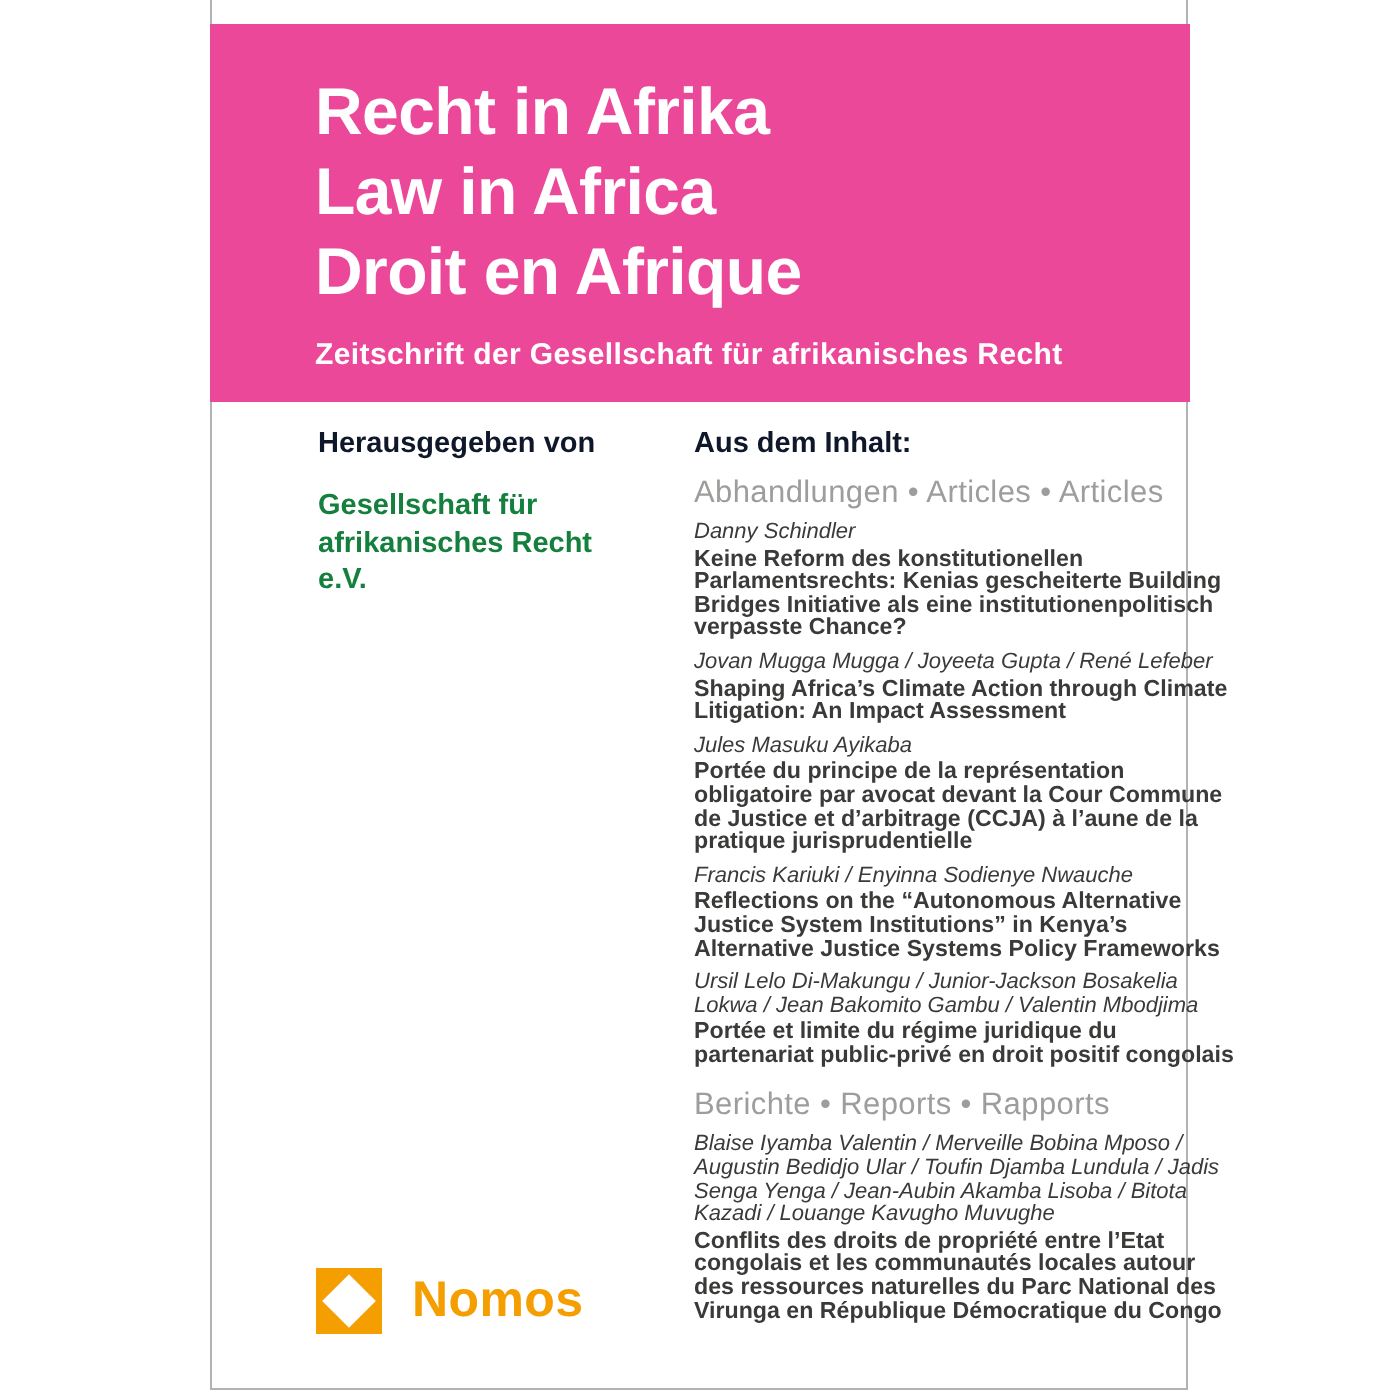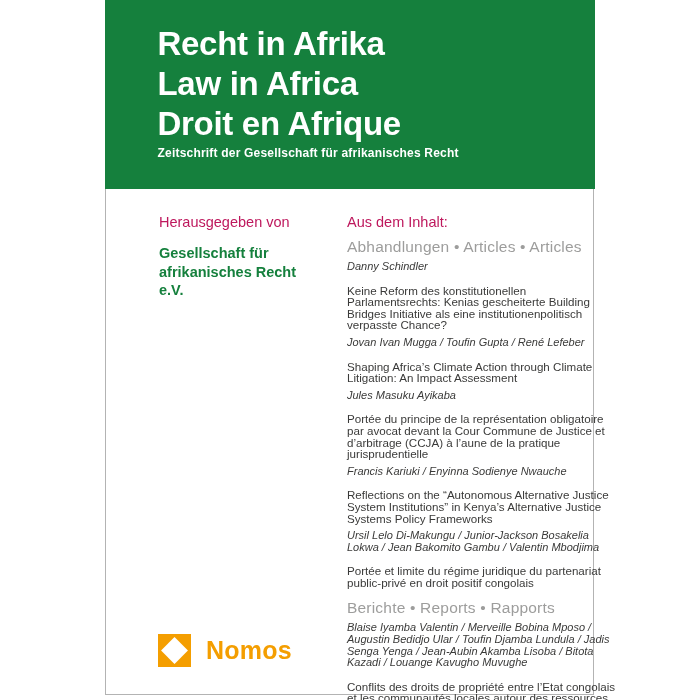"Recht in Afrika" .banner { background: #15803d -> #ec4899; top: 0 -> 12px }
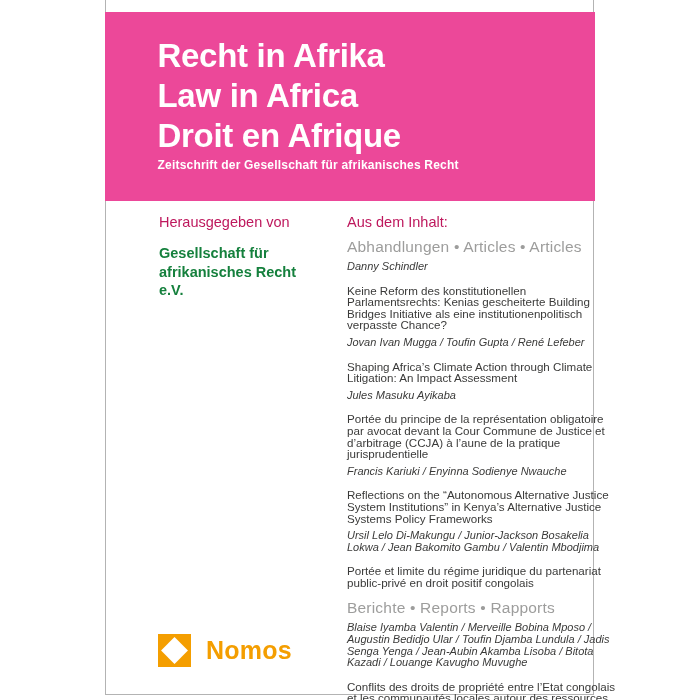"Zeitschrift der Gesellschaft für" .journal-subtitle { font-size: 12px -> 15px; margin-top: 2px -> 13px }
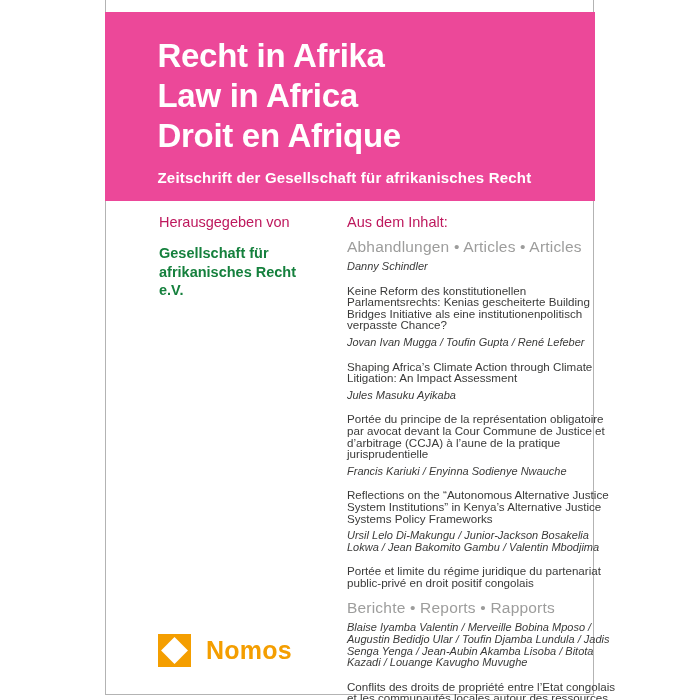"Herausgegeben von" .orange-heading { color: #be185d -> #0f172a; font-weight: normal -> bold }
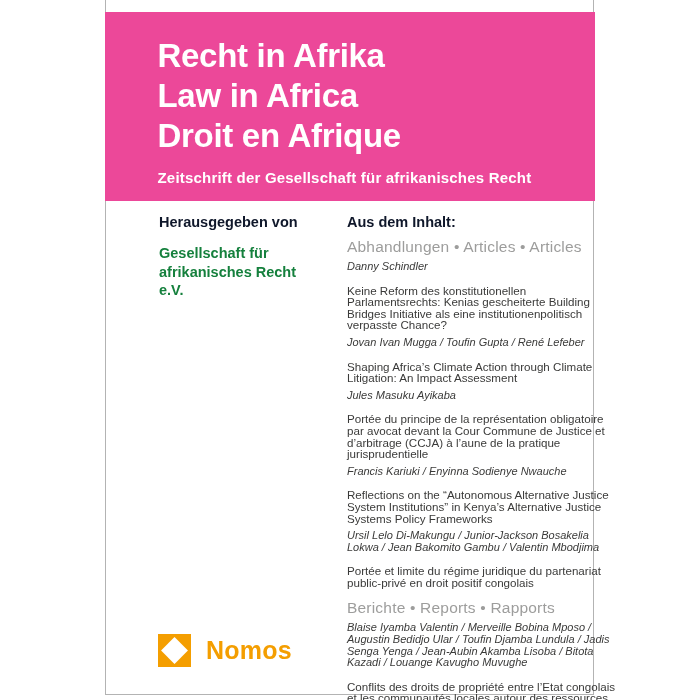"Keine Reform des konstitutionellen" .article-title { font-weight: normal -> bold; margin-top: 12px -> 1px }
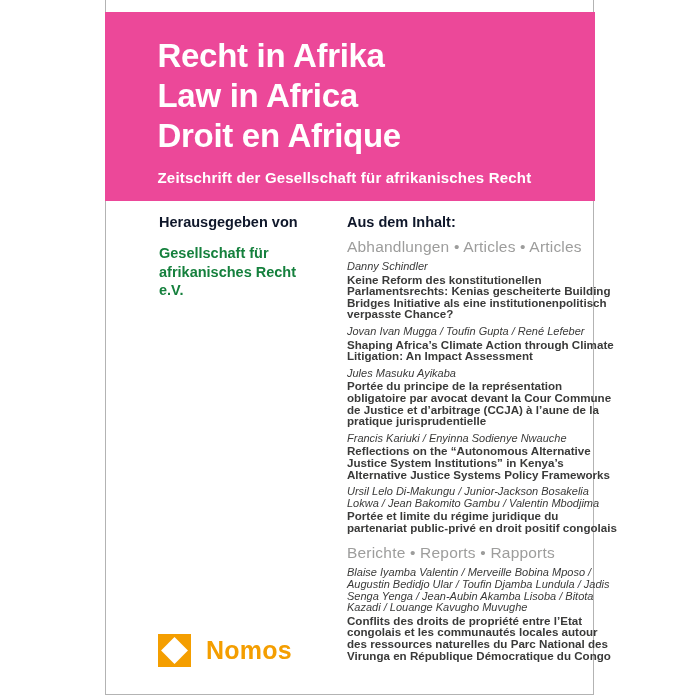"Jovan Ivan Mugga / Toufin" div.article-authors { text: Ivan Mugga / Toufin -> Mugga Mugga / Joyeeta }
